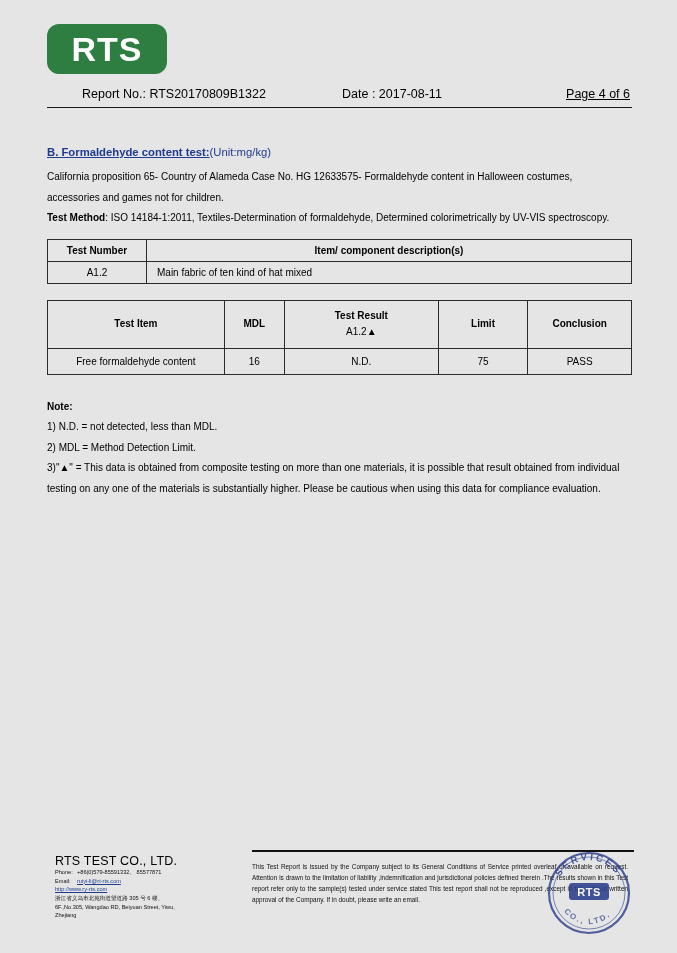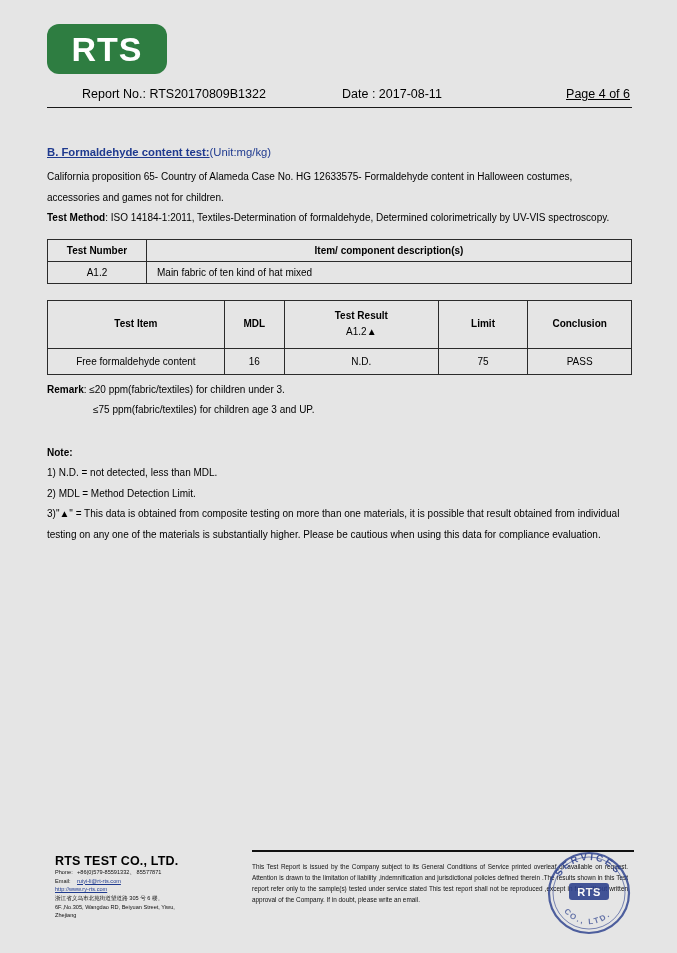"Remark: ≤20 ppm(fabric/textiles) for" div.remark { html: <div> <div><b>Remark</b><span>: ≤20 ppm(fabric/textiles) for children under 3.</span></div> <div>≤75 ppm(fabric/textiles) for children age 3 and UP.</div> </div> -> none }
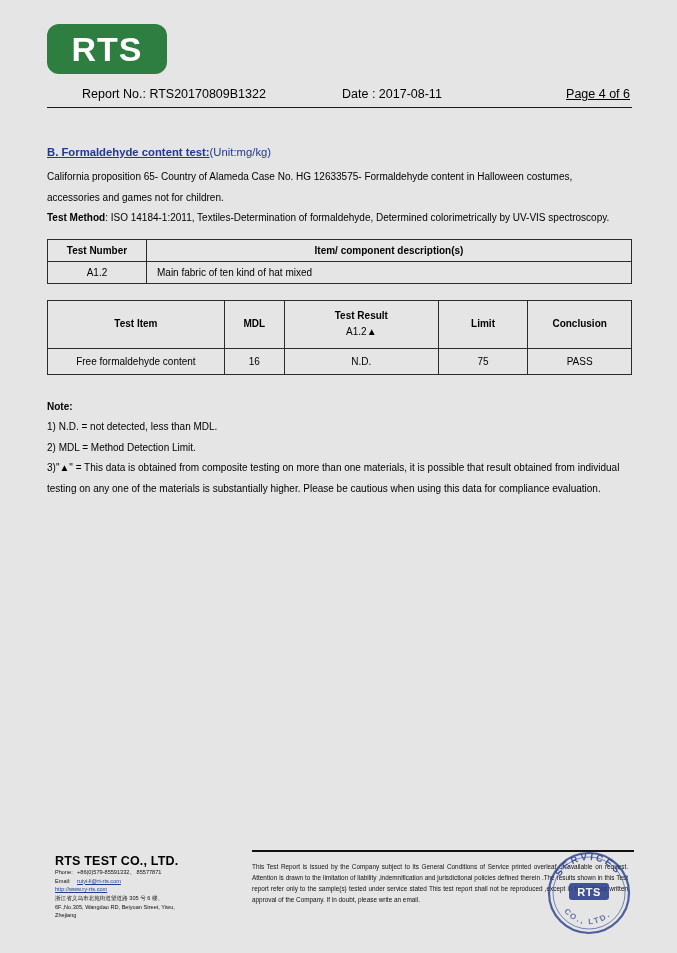"RTS TEST CO., LTD." .co-name { font-weight: bold -> normal }
